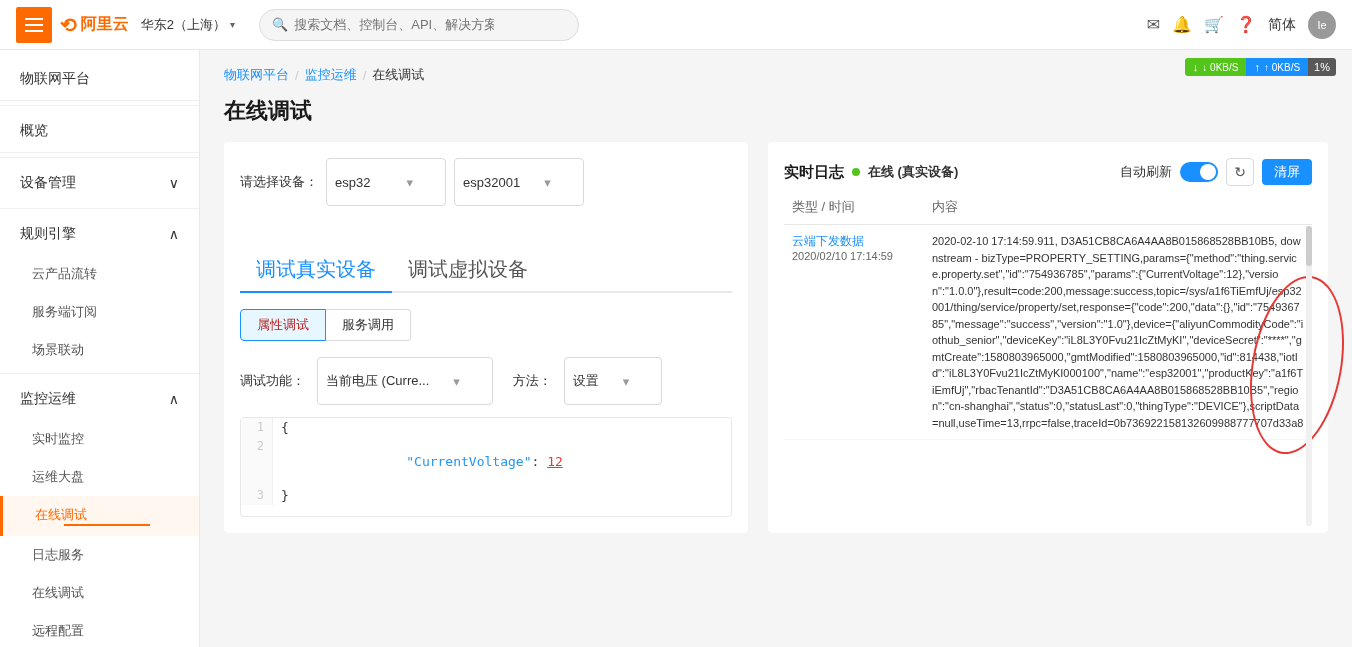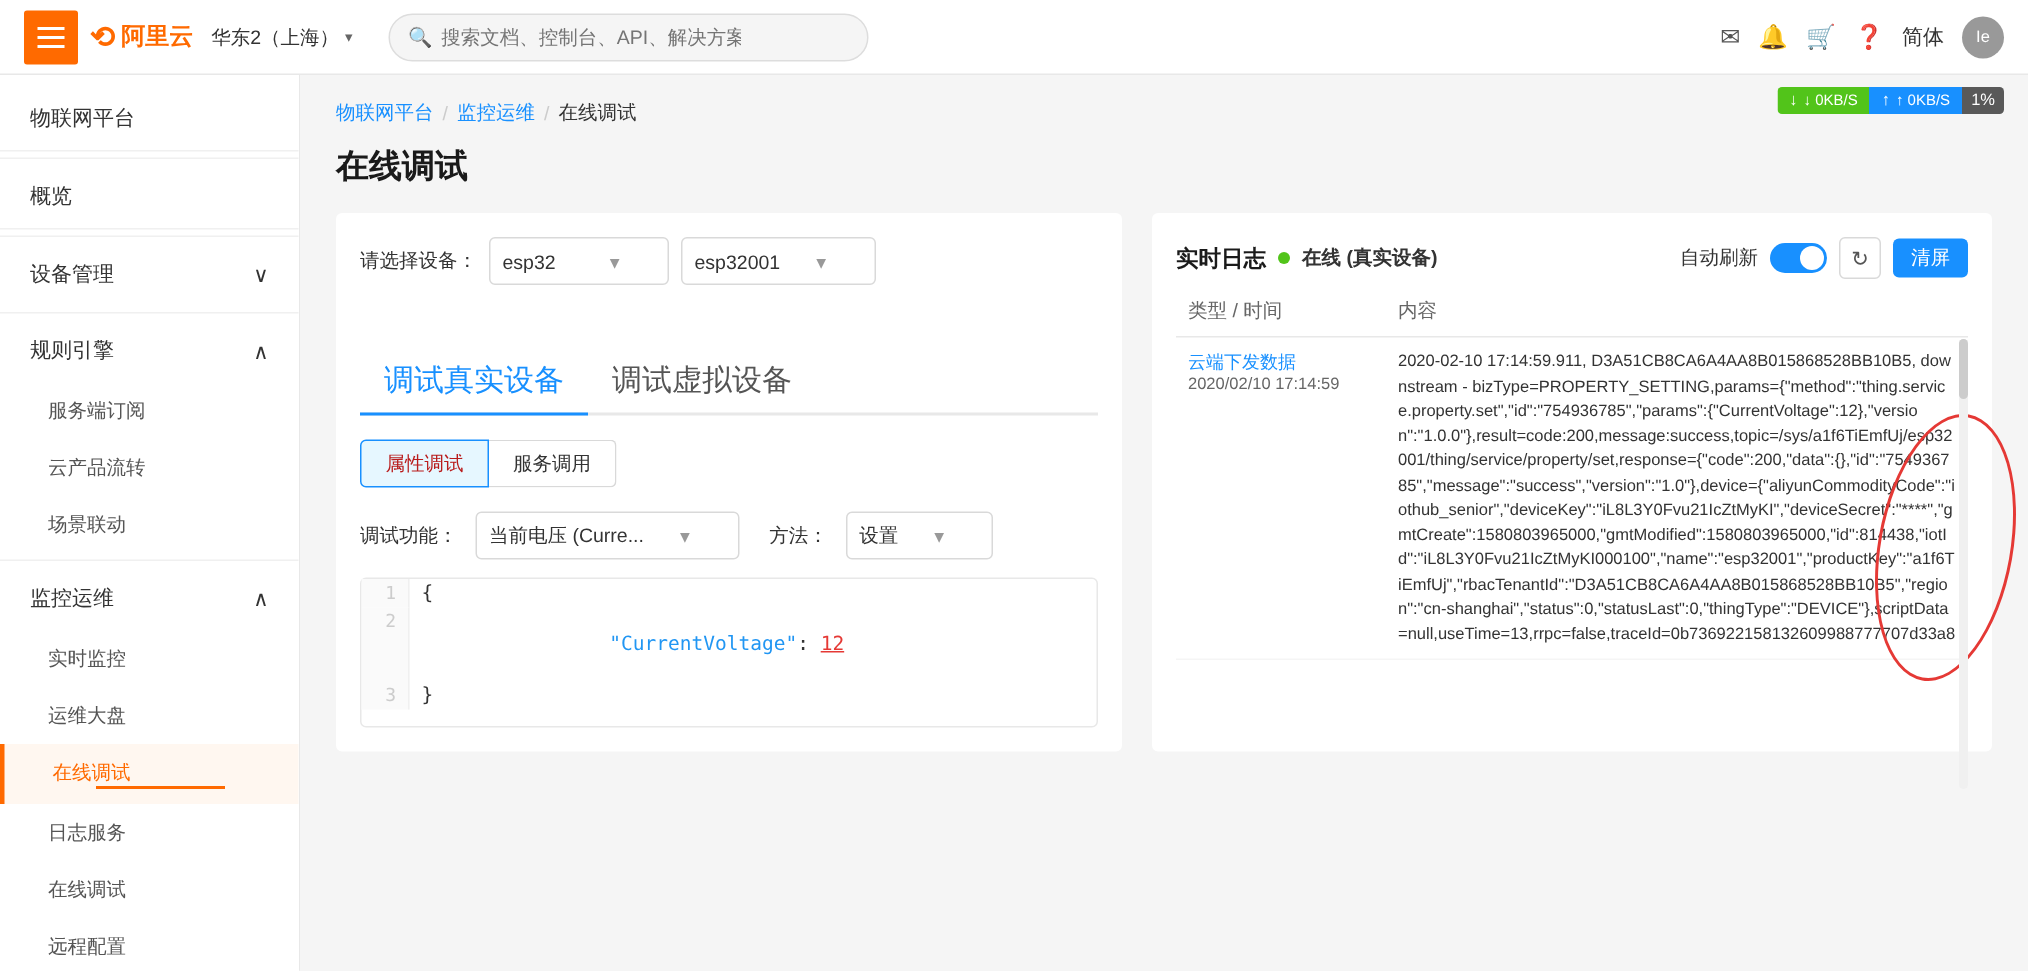"esp32" .select-box { height: 32px -> 48px }
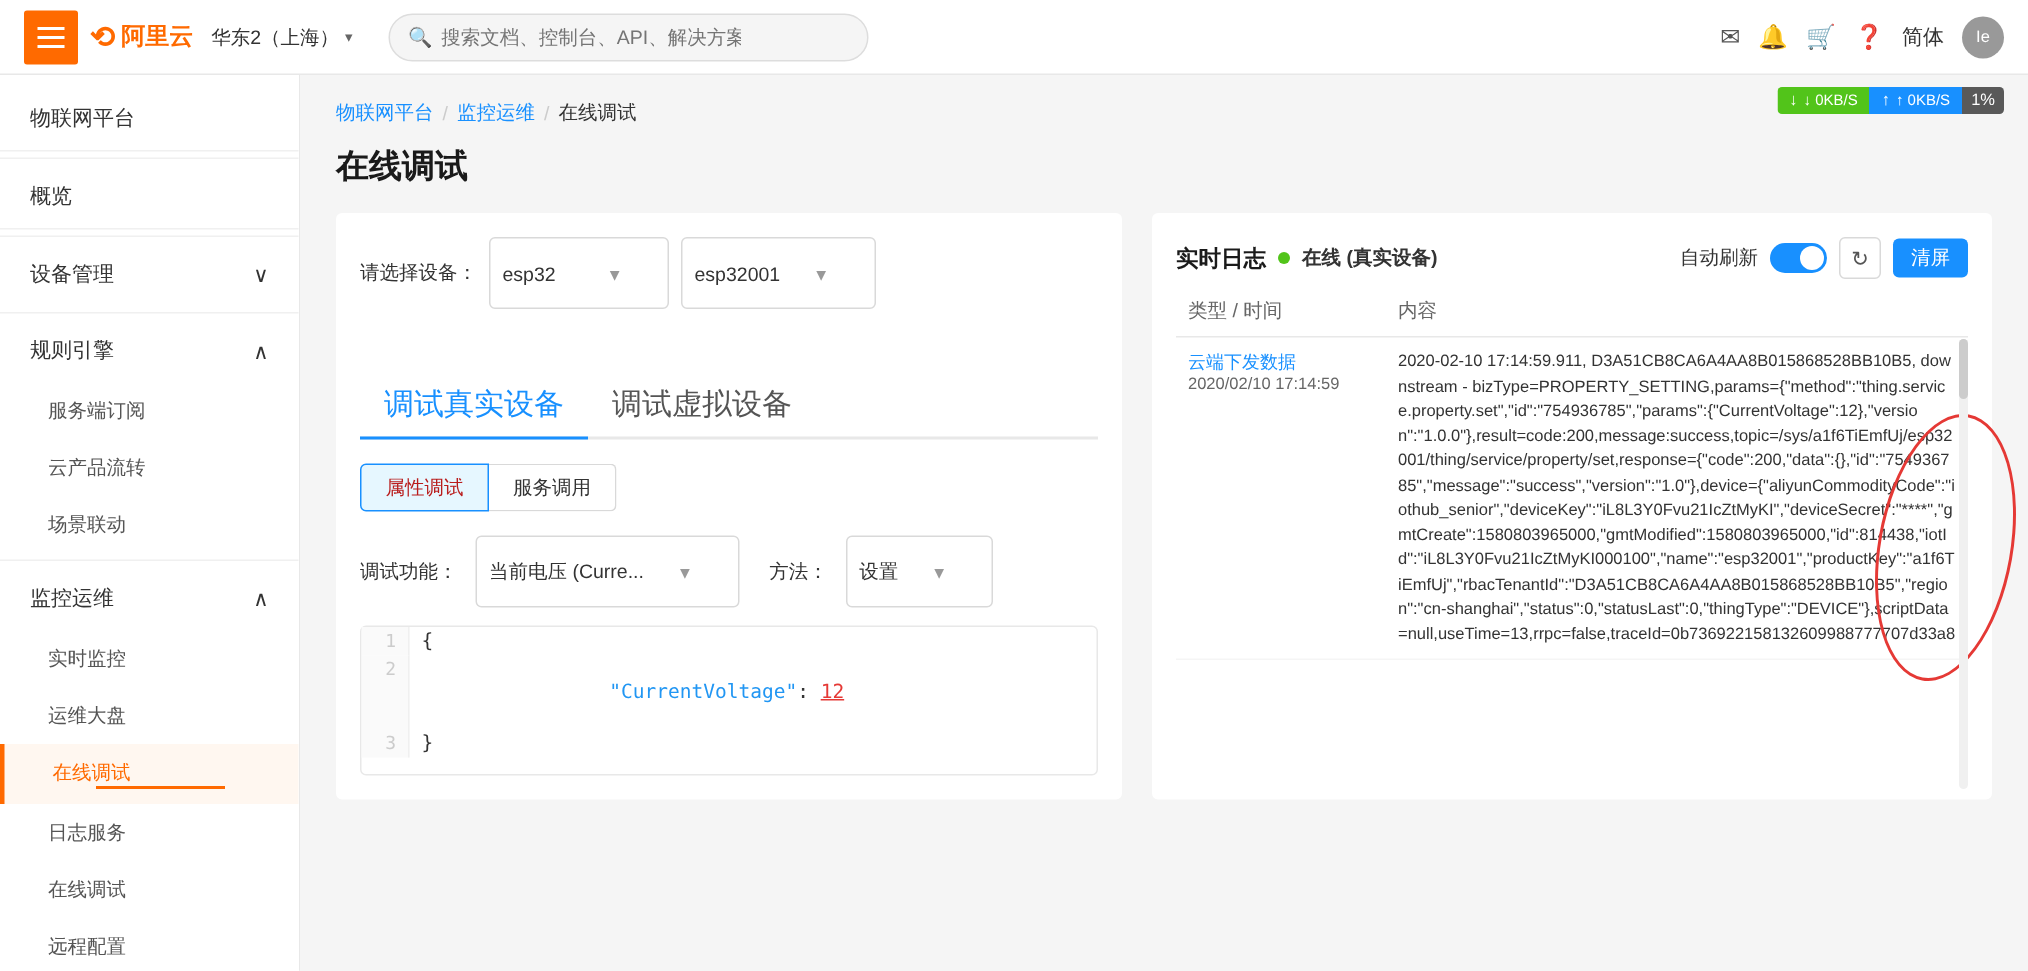"服务端订阅" div.sidebar-child-item { order: before "云产品流转" -> after "云产品流转" }
